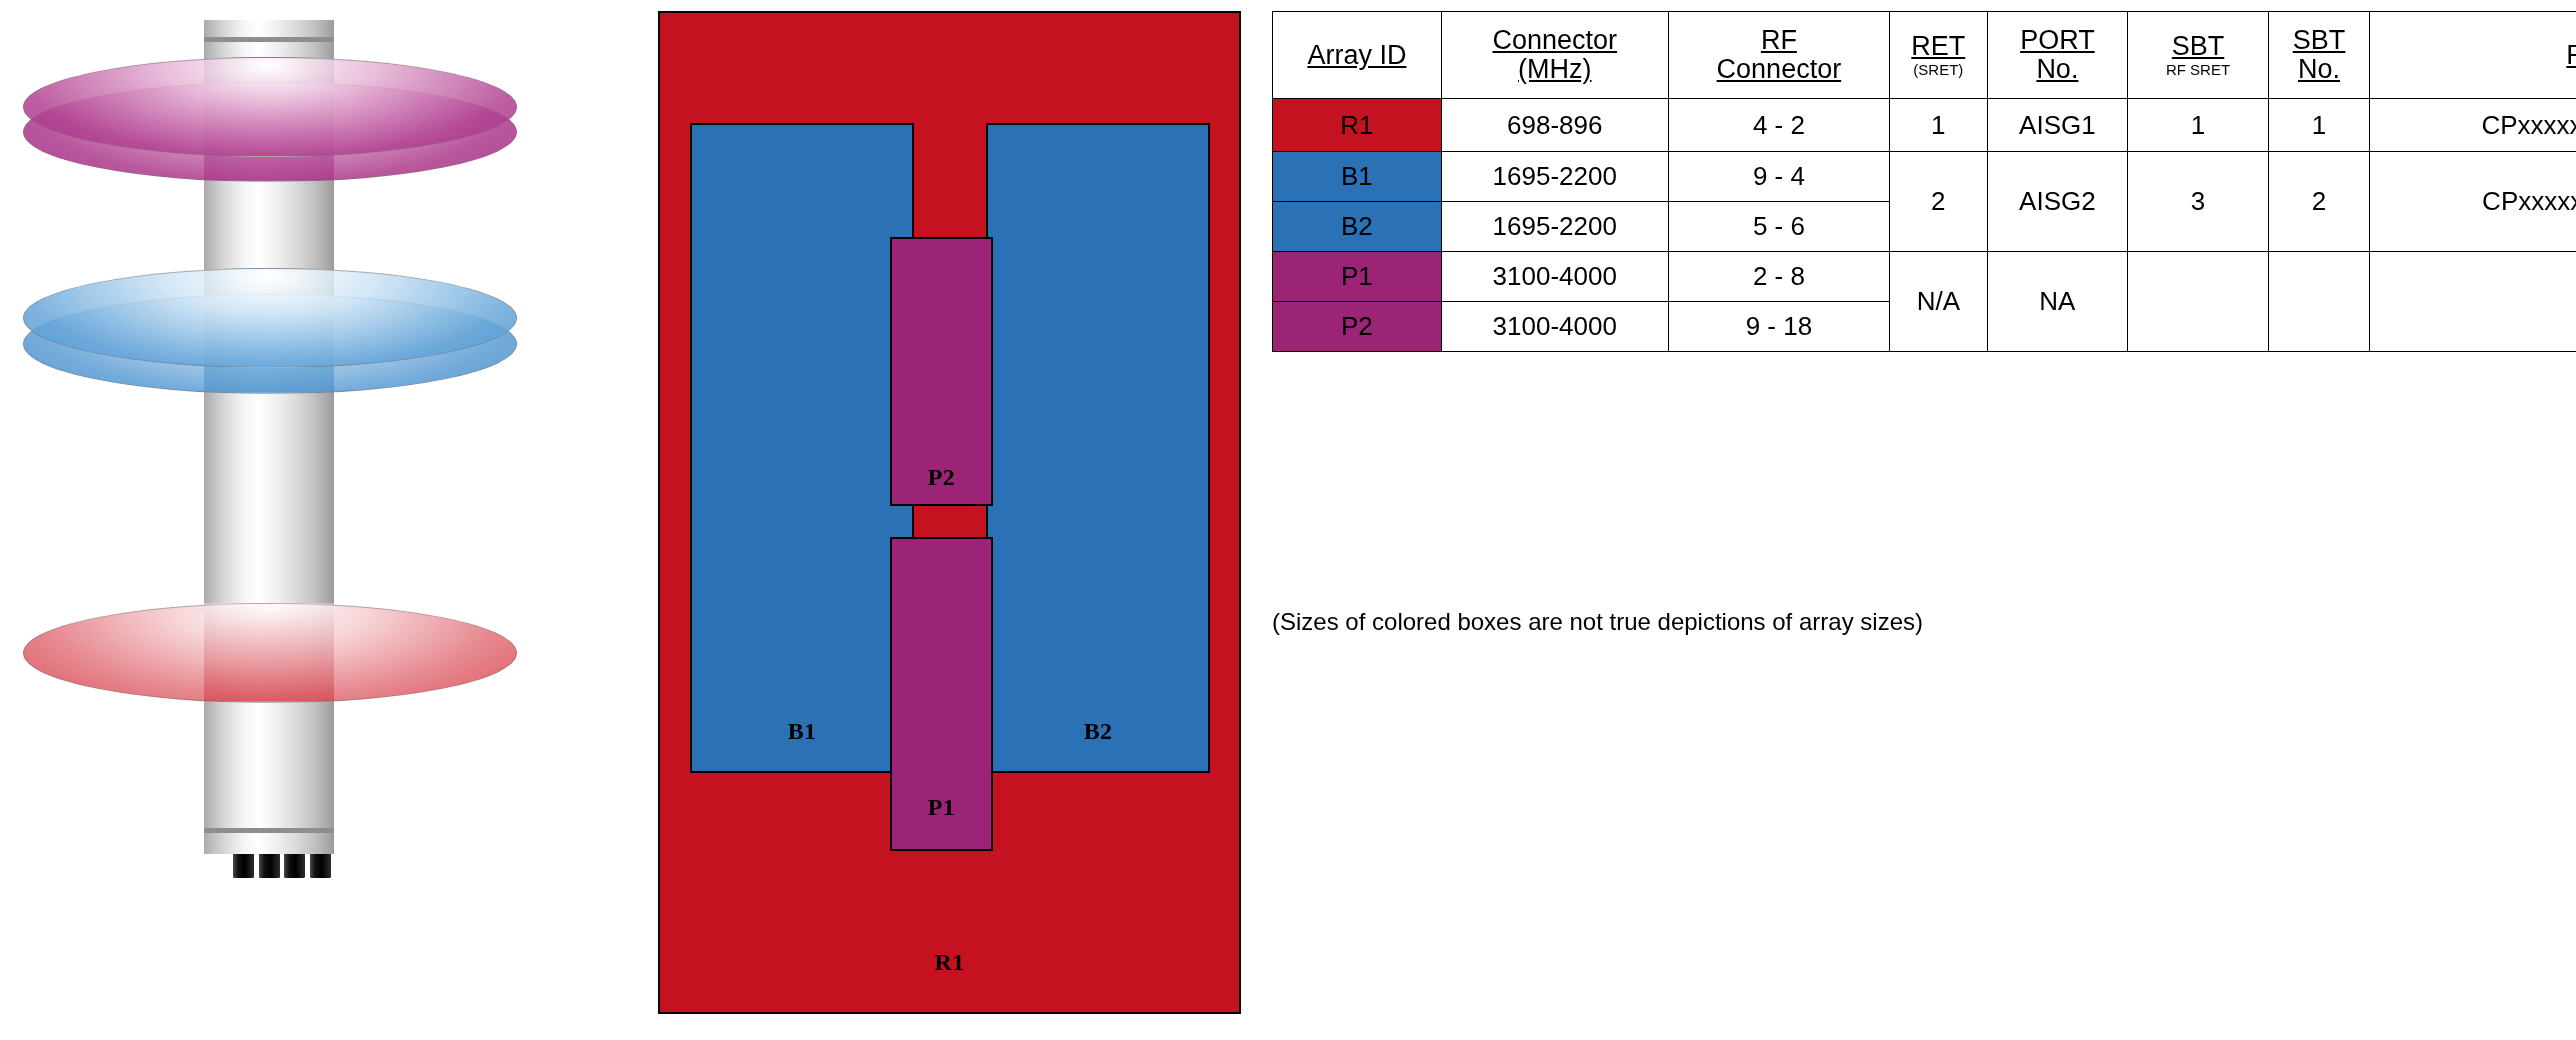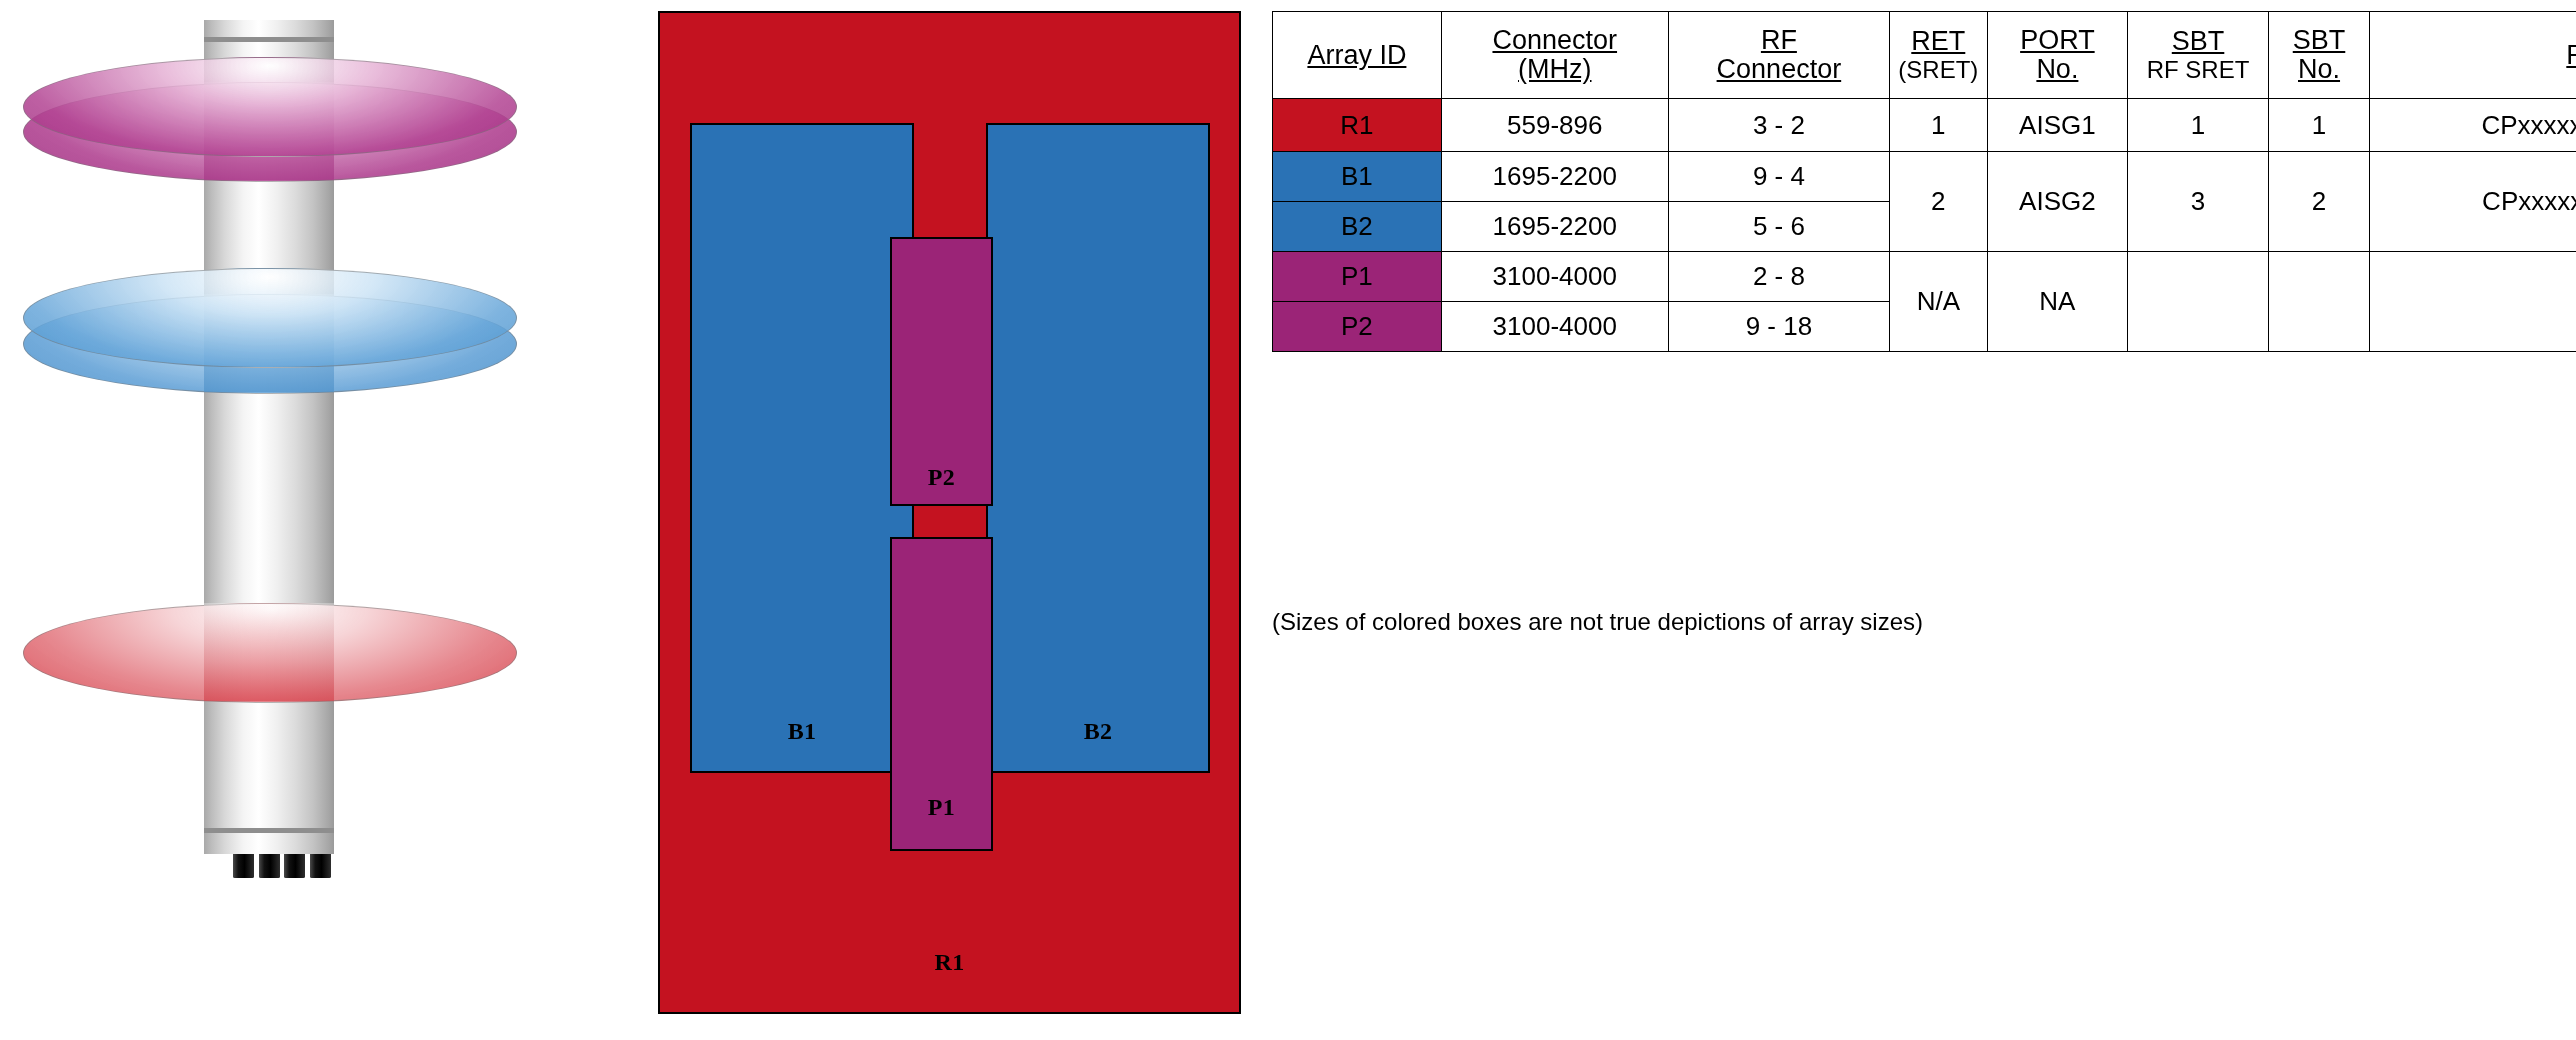"(SRET)" .hdr-sub { font-size: 24px -> 15px }
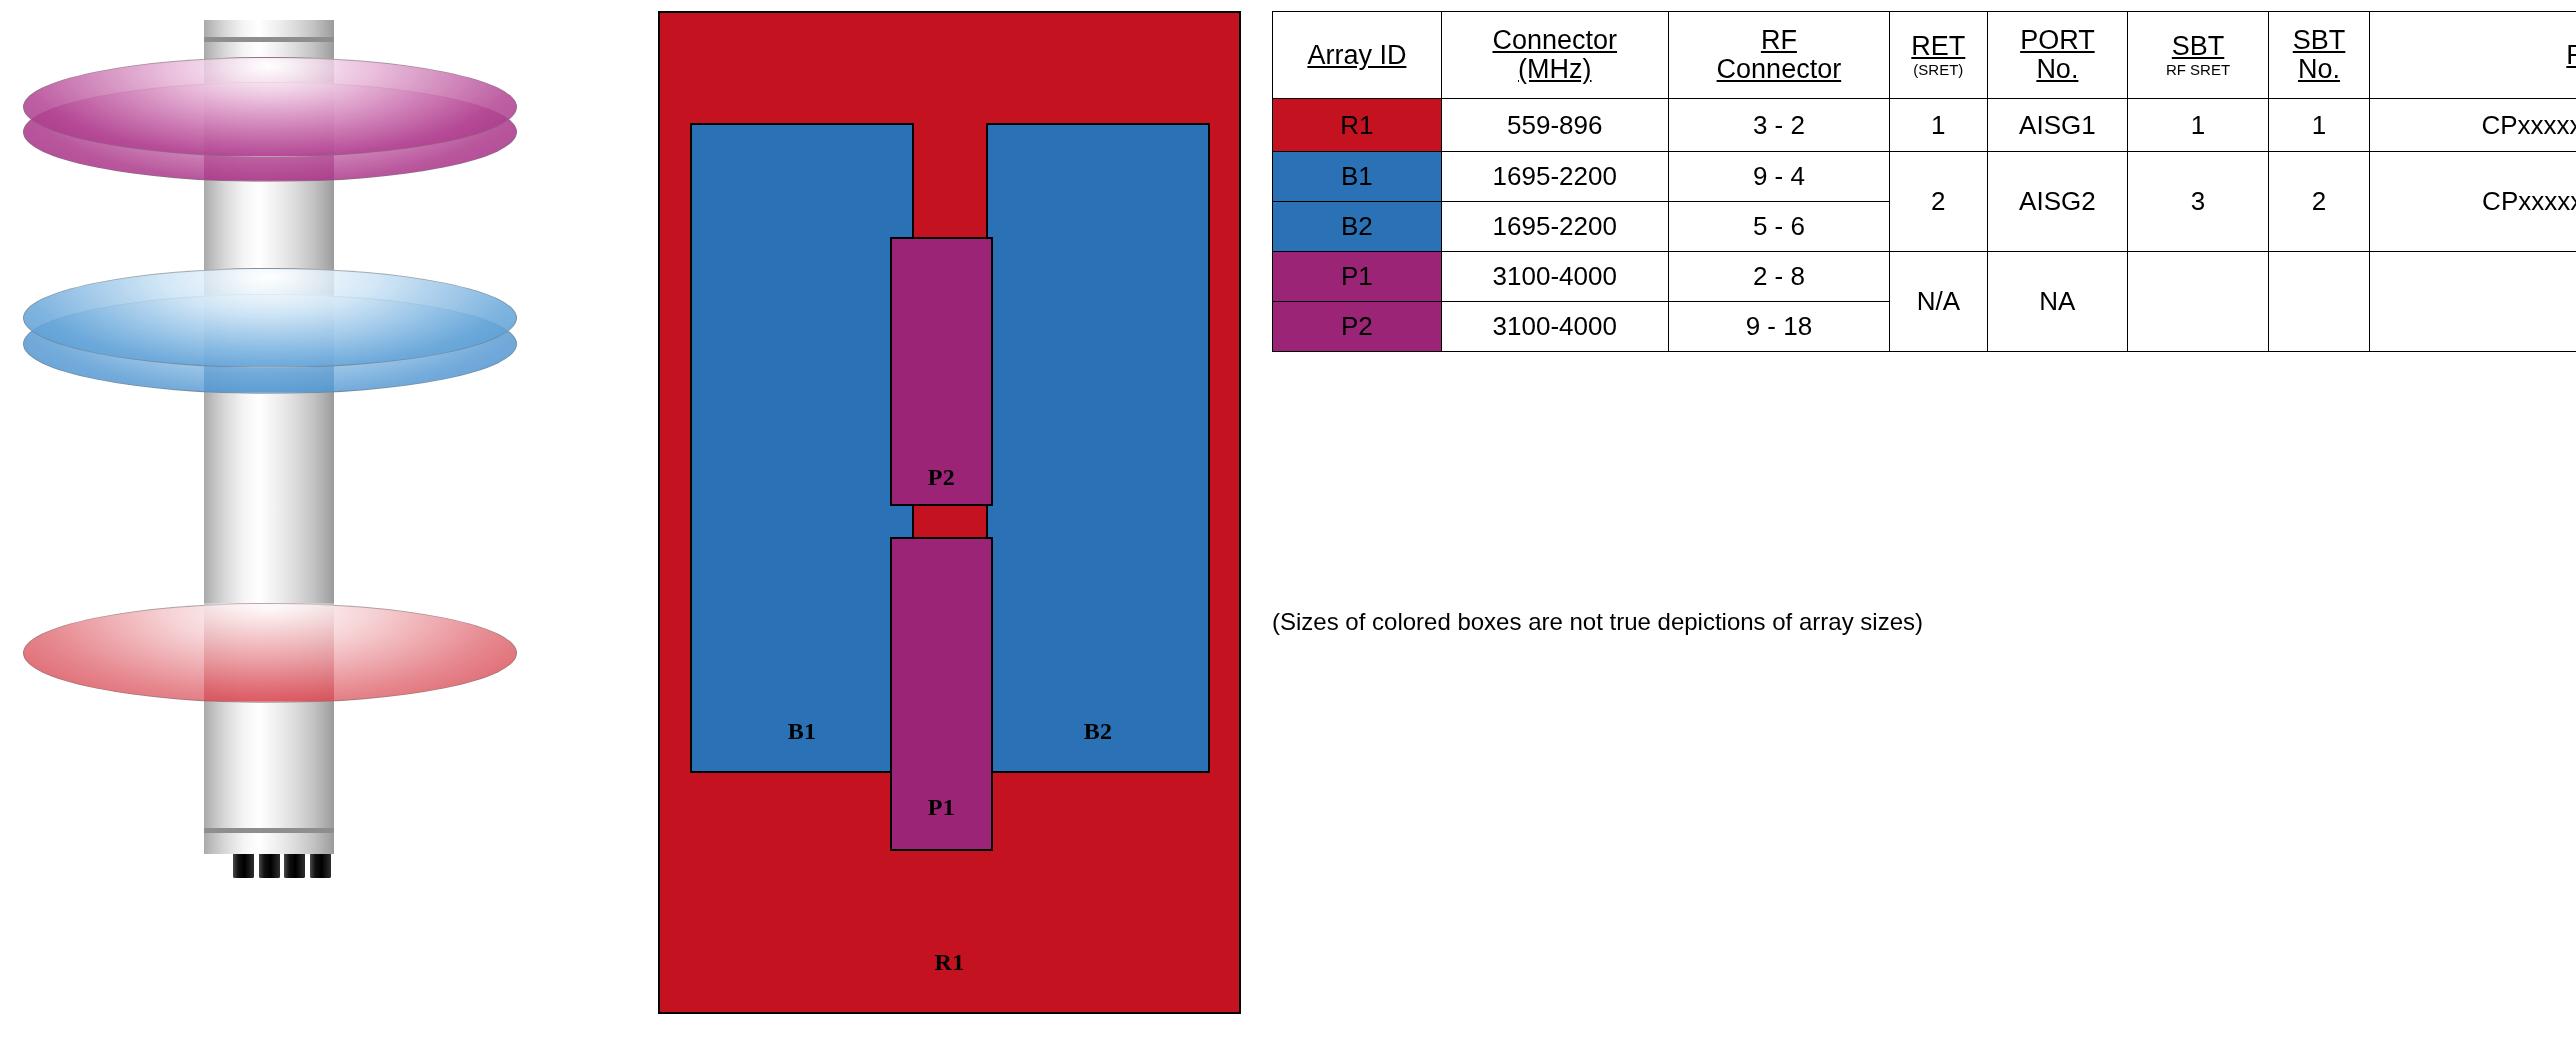"559-896" td { text: 559-896 -> 698-896 }
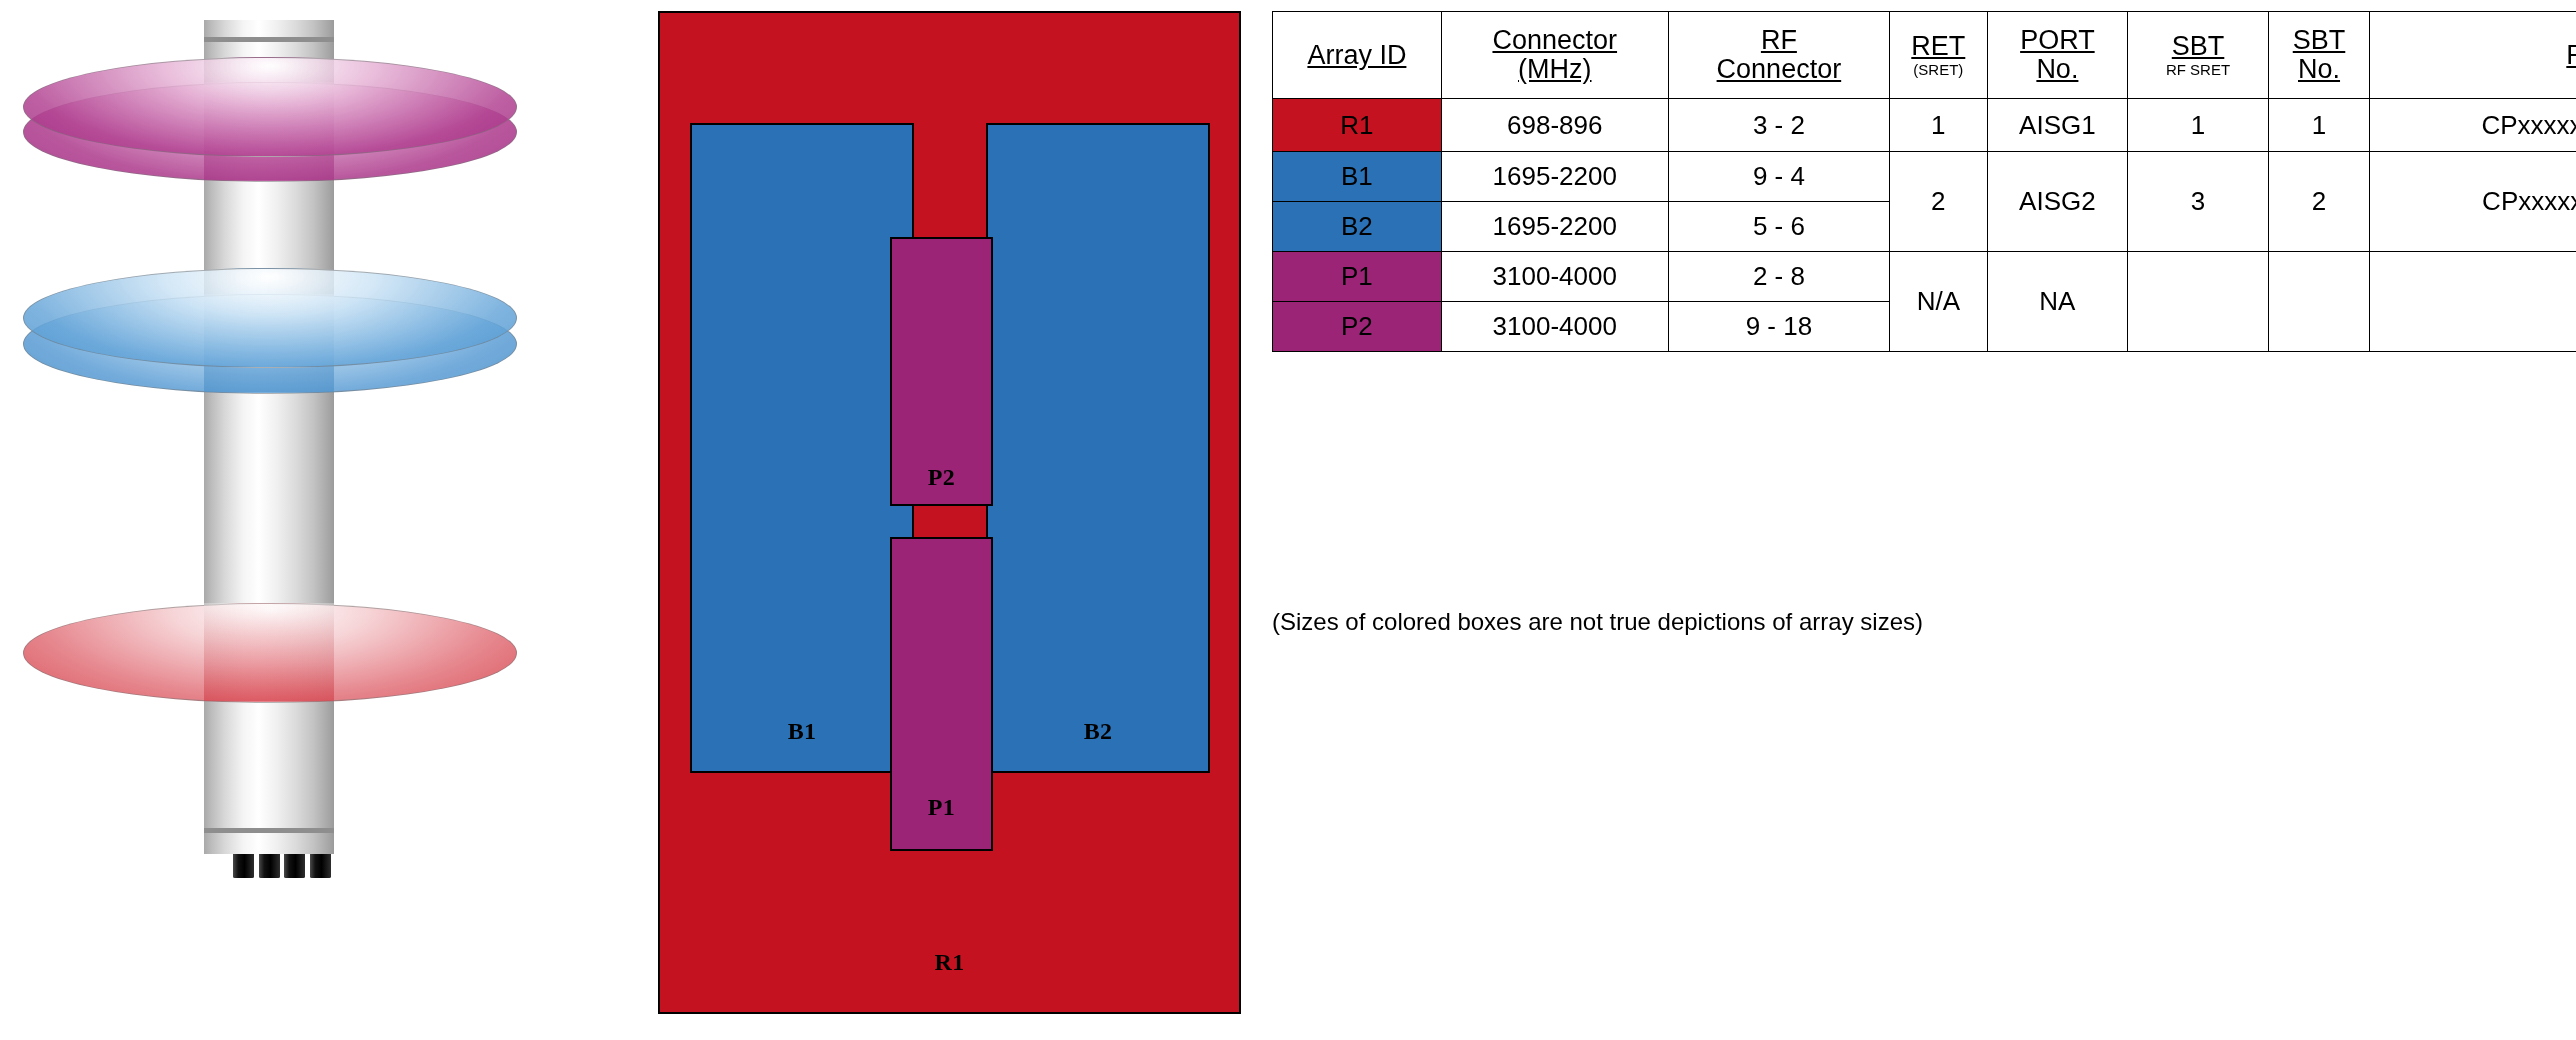"3 - 2" td { text: 3 -> 4 }
